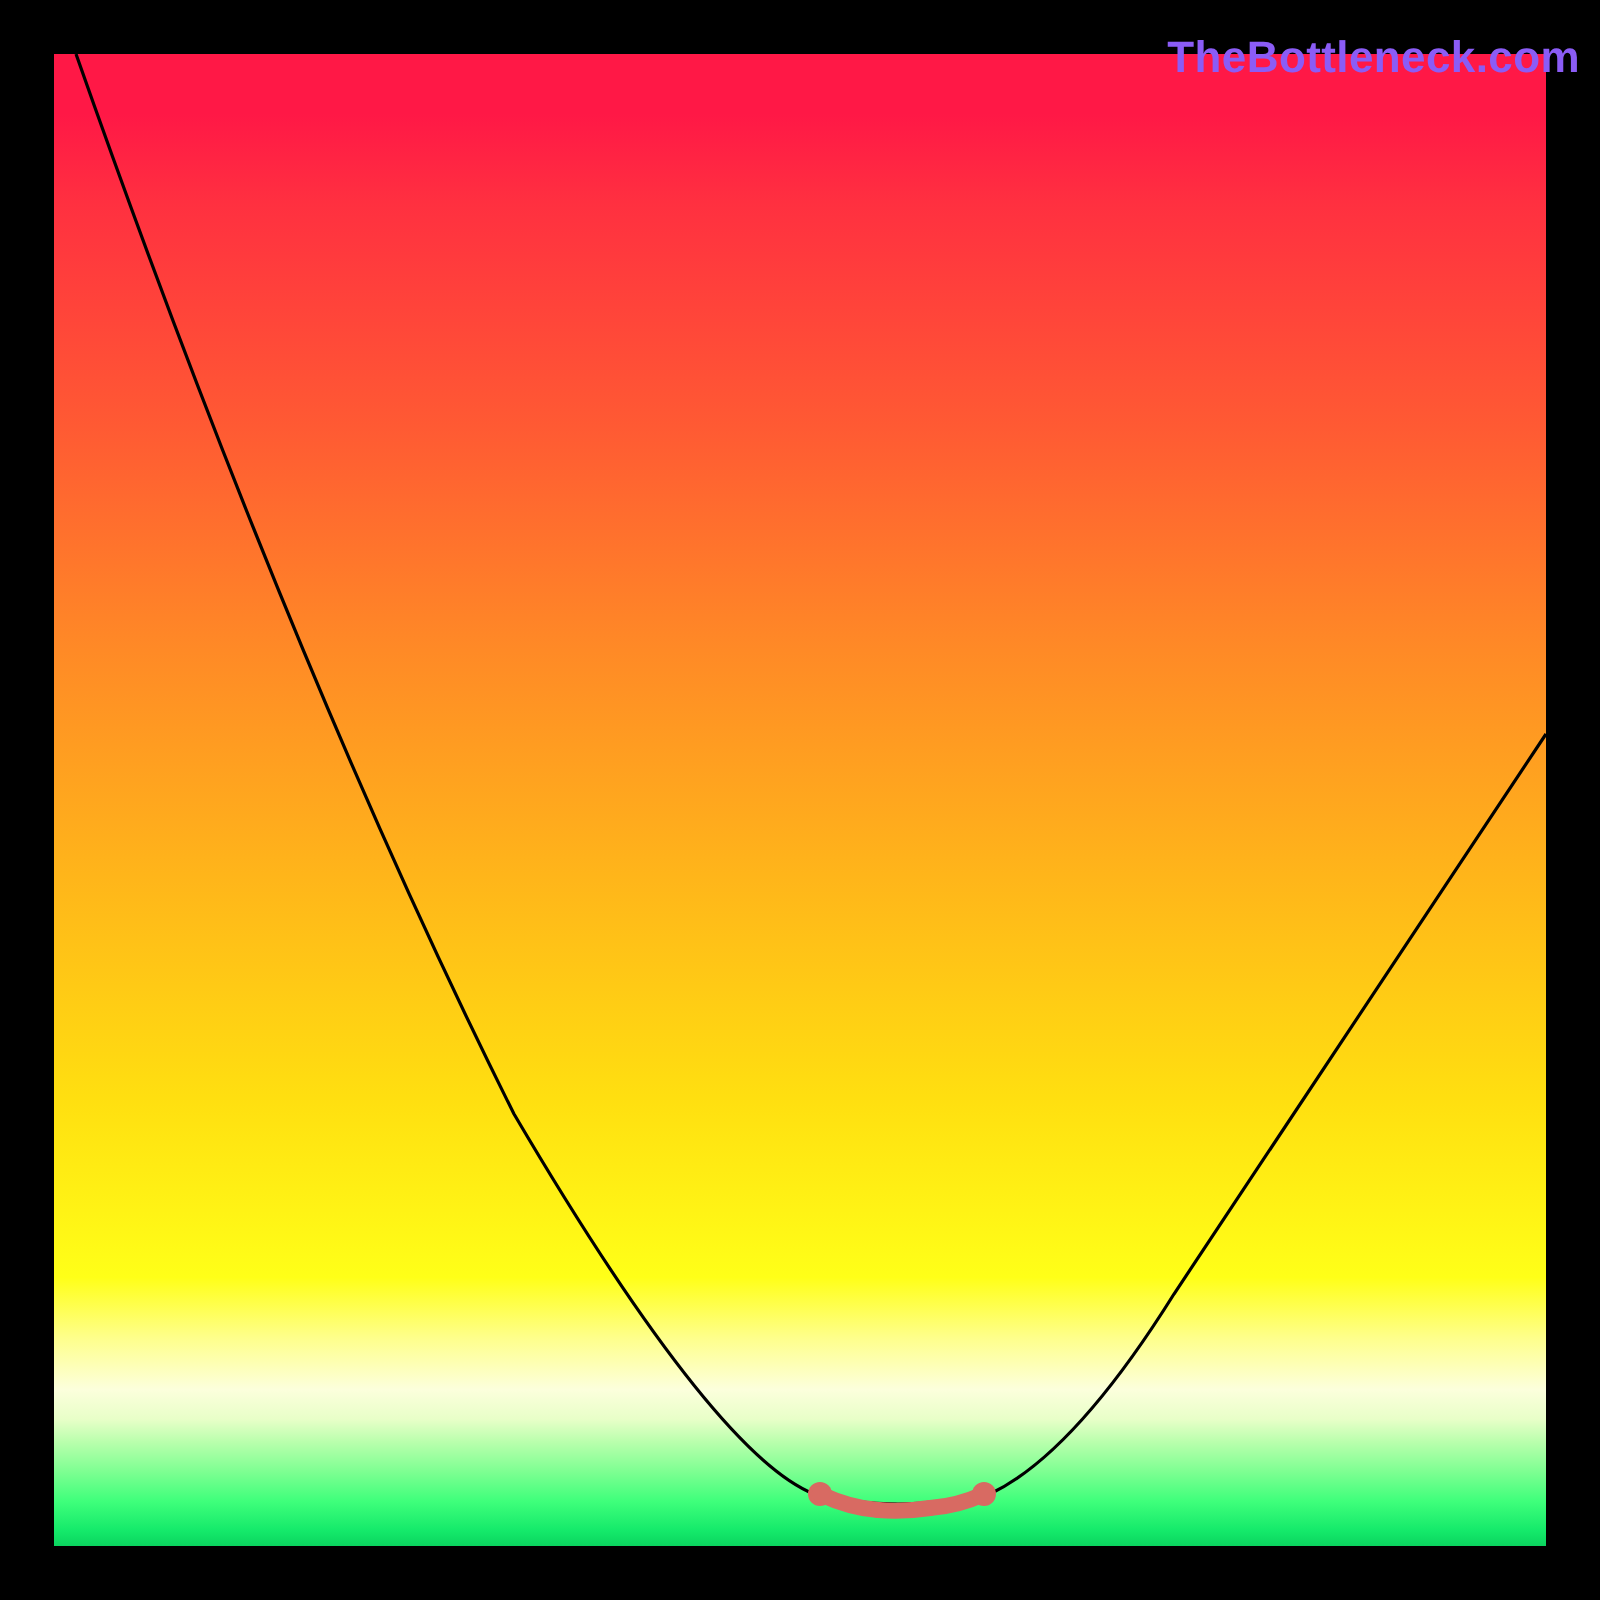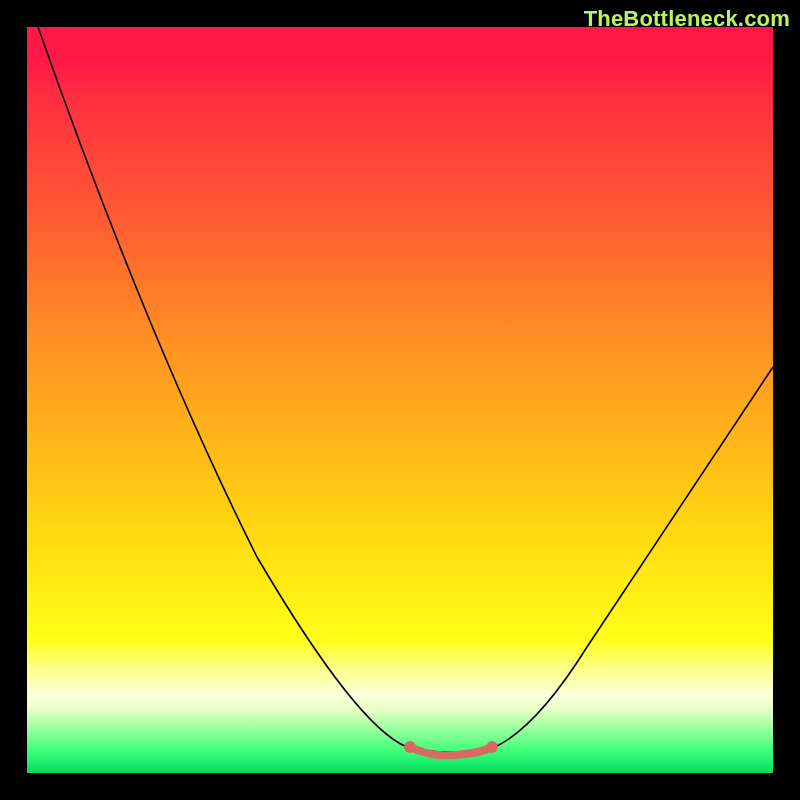"TheBottleneck.com" .watermark { color: #bef264 -> #8b5cf6; top: 6px -> 16px }
